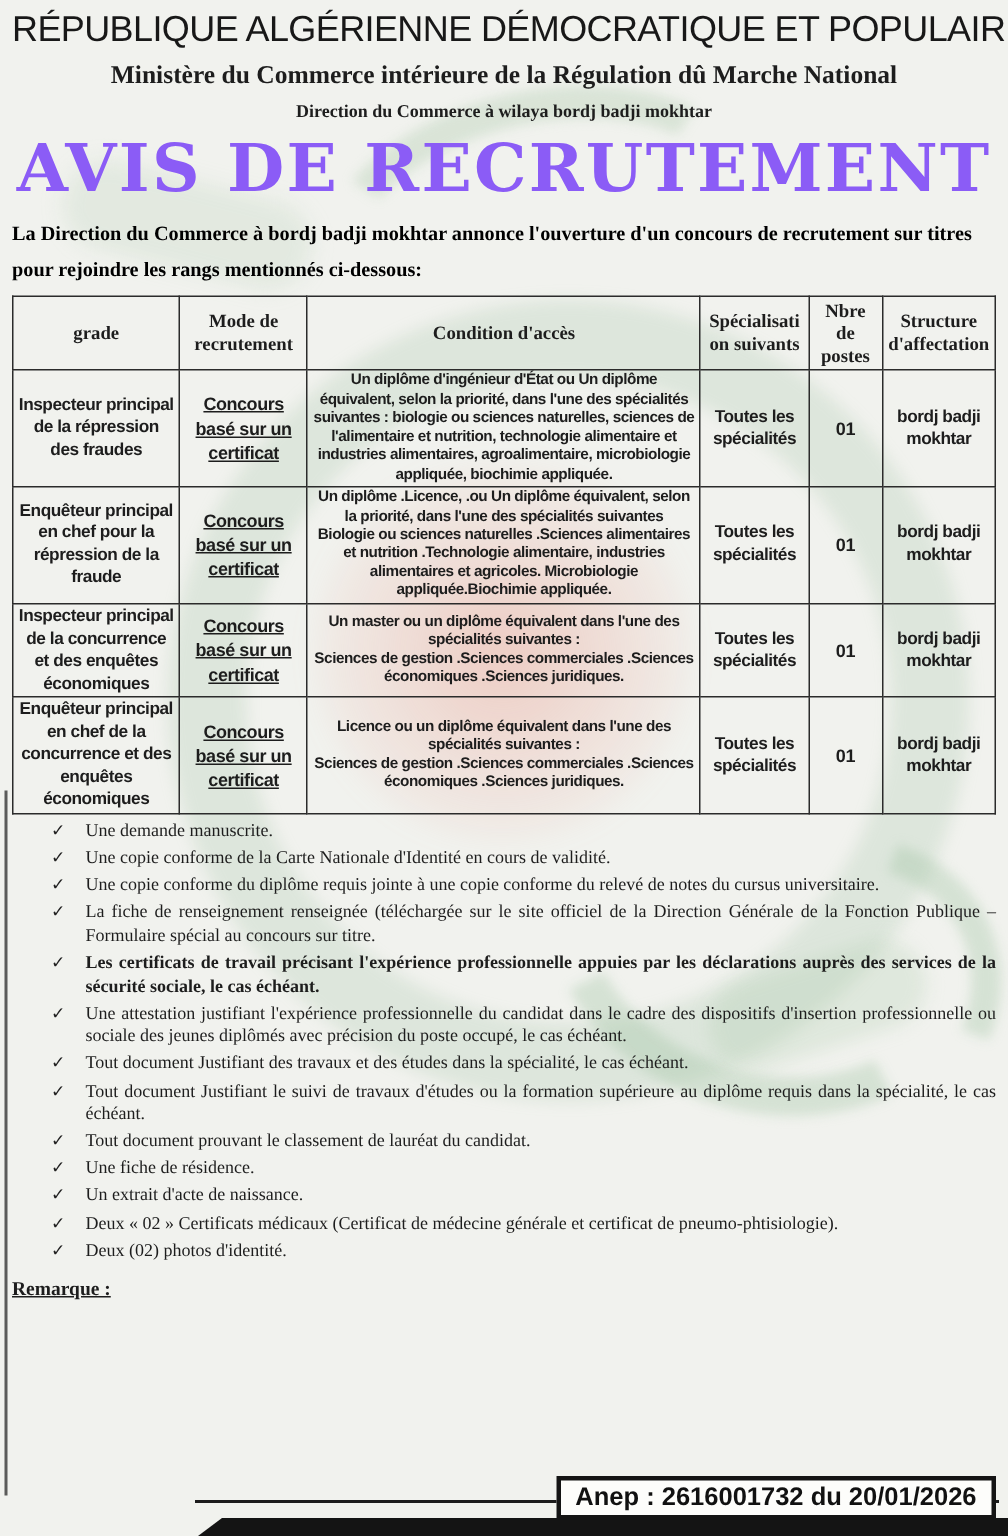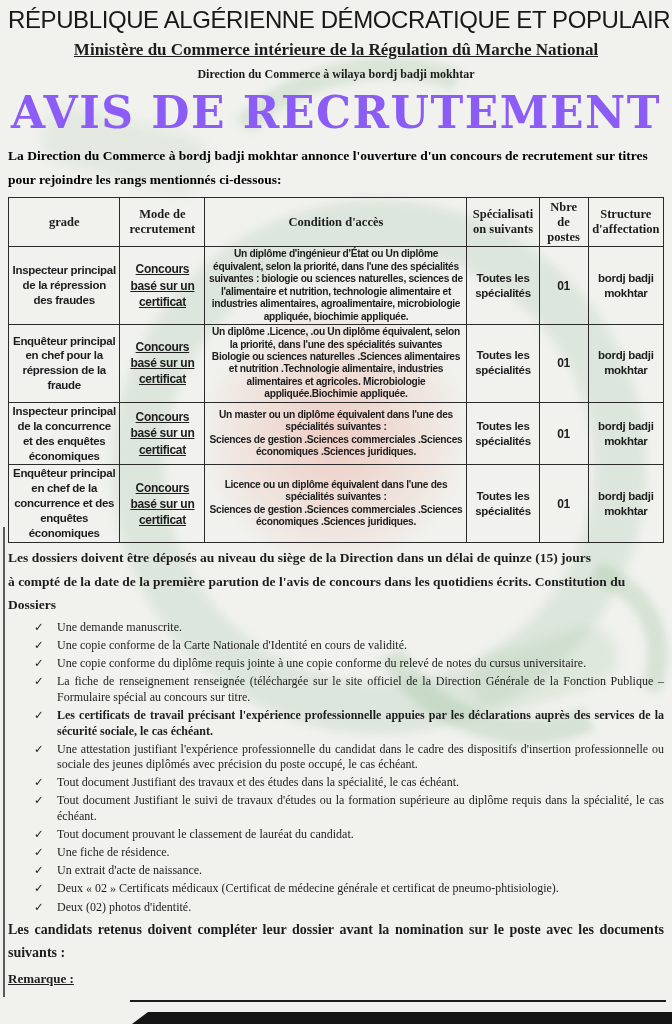"Ministère du Commerce intérieure de" .ministry { text-decoration: underline -> none }
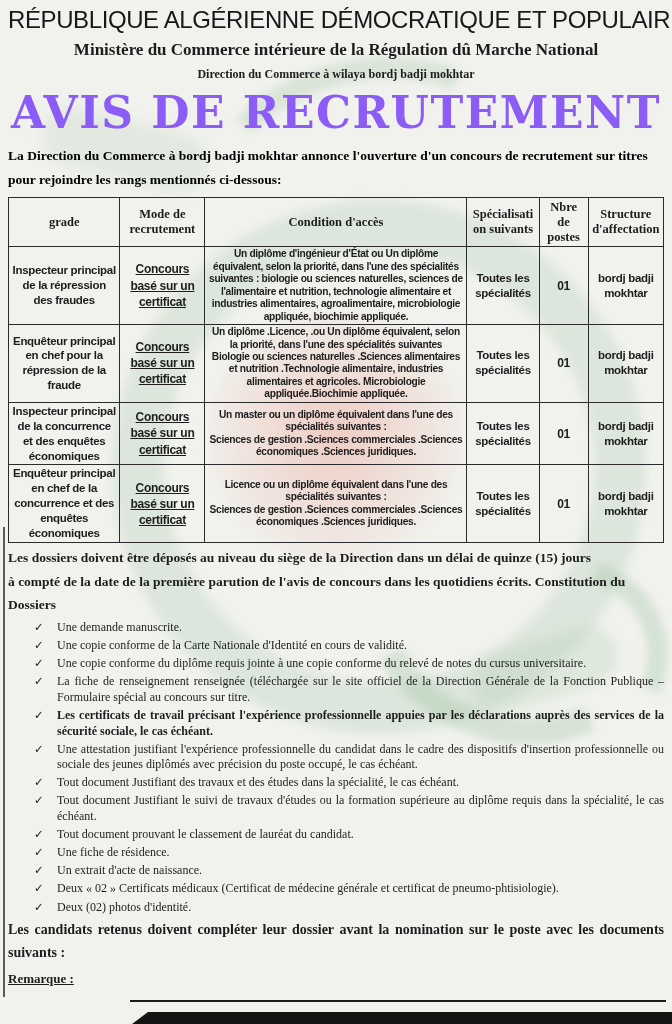"Les dossiers doivent être déposés" div.sec-heading { html: <div><span>Les dossiers doivent être déposés au niveau du siège de la Direction dans un délai de quinze (15) jours à compté de la date de la première parution de l'avis de concours dans les quotidiens écrits. </span><span>Constitution du Dossiers</span></div> -> none }
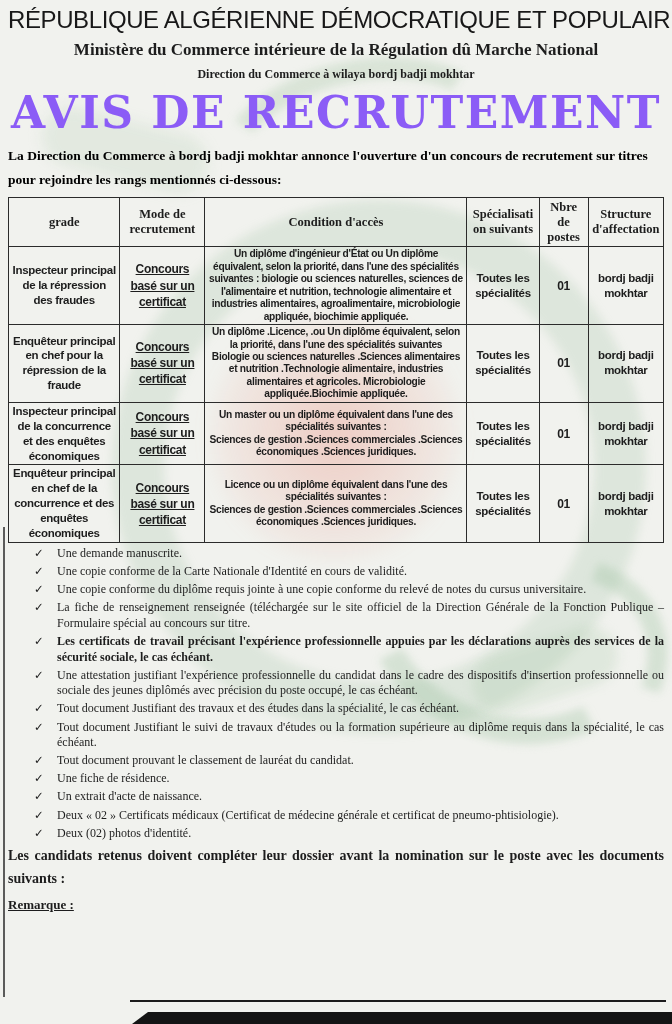"Les candidats retenus doivent compléter" div.candidates { html: <div>Les candidats retenus doivent compléter leur dossier avant la nomination sur le poste avec les documents suivants :</div> -> none }
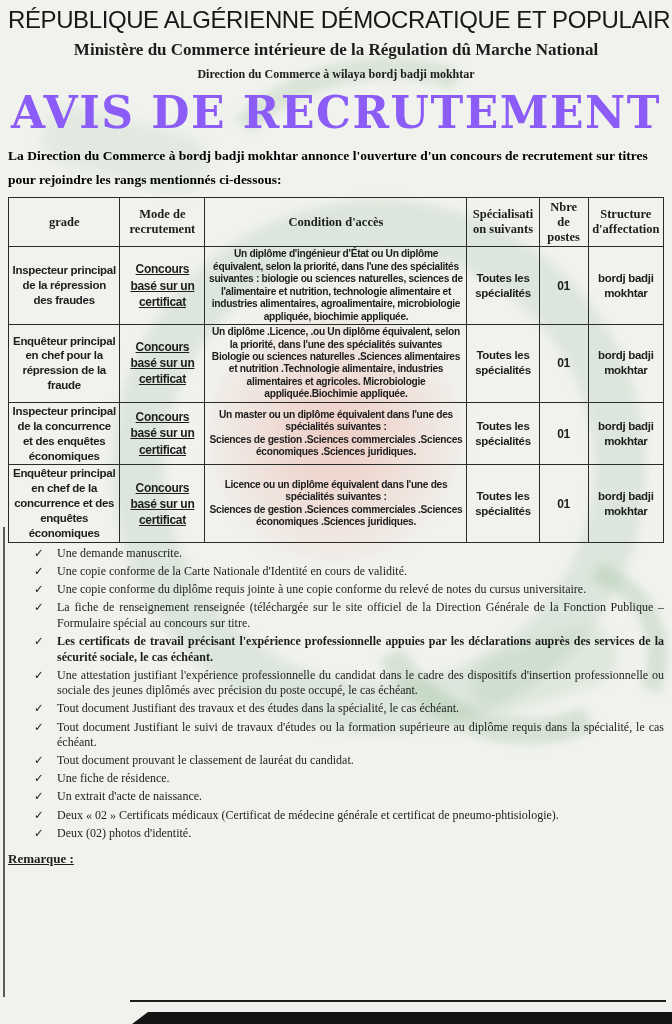"Anep : 2616001732 du 20/01/2026" div.anep-box { html: none -> <div>Anep : 2616001732 du 20/01/2026</div> }
